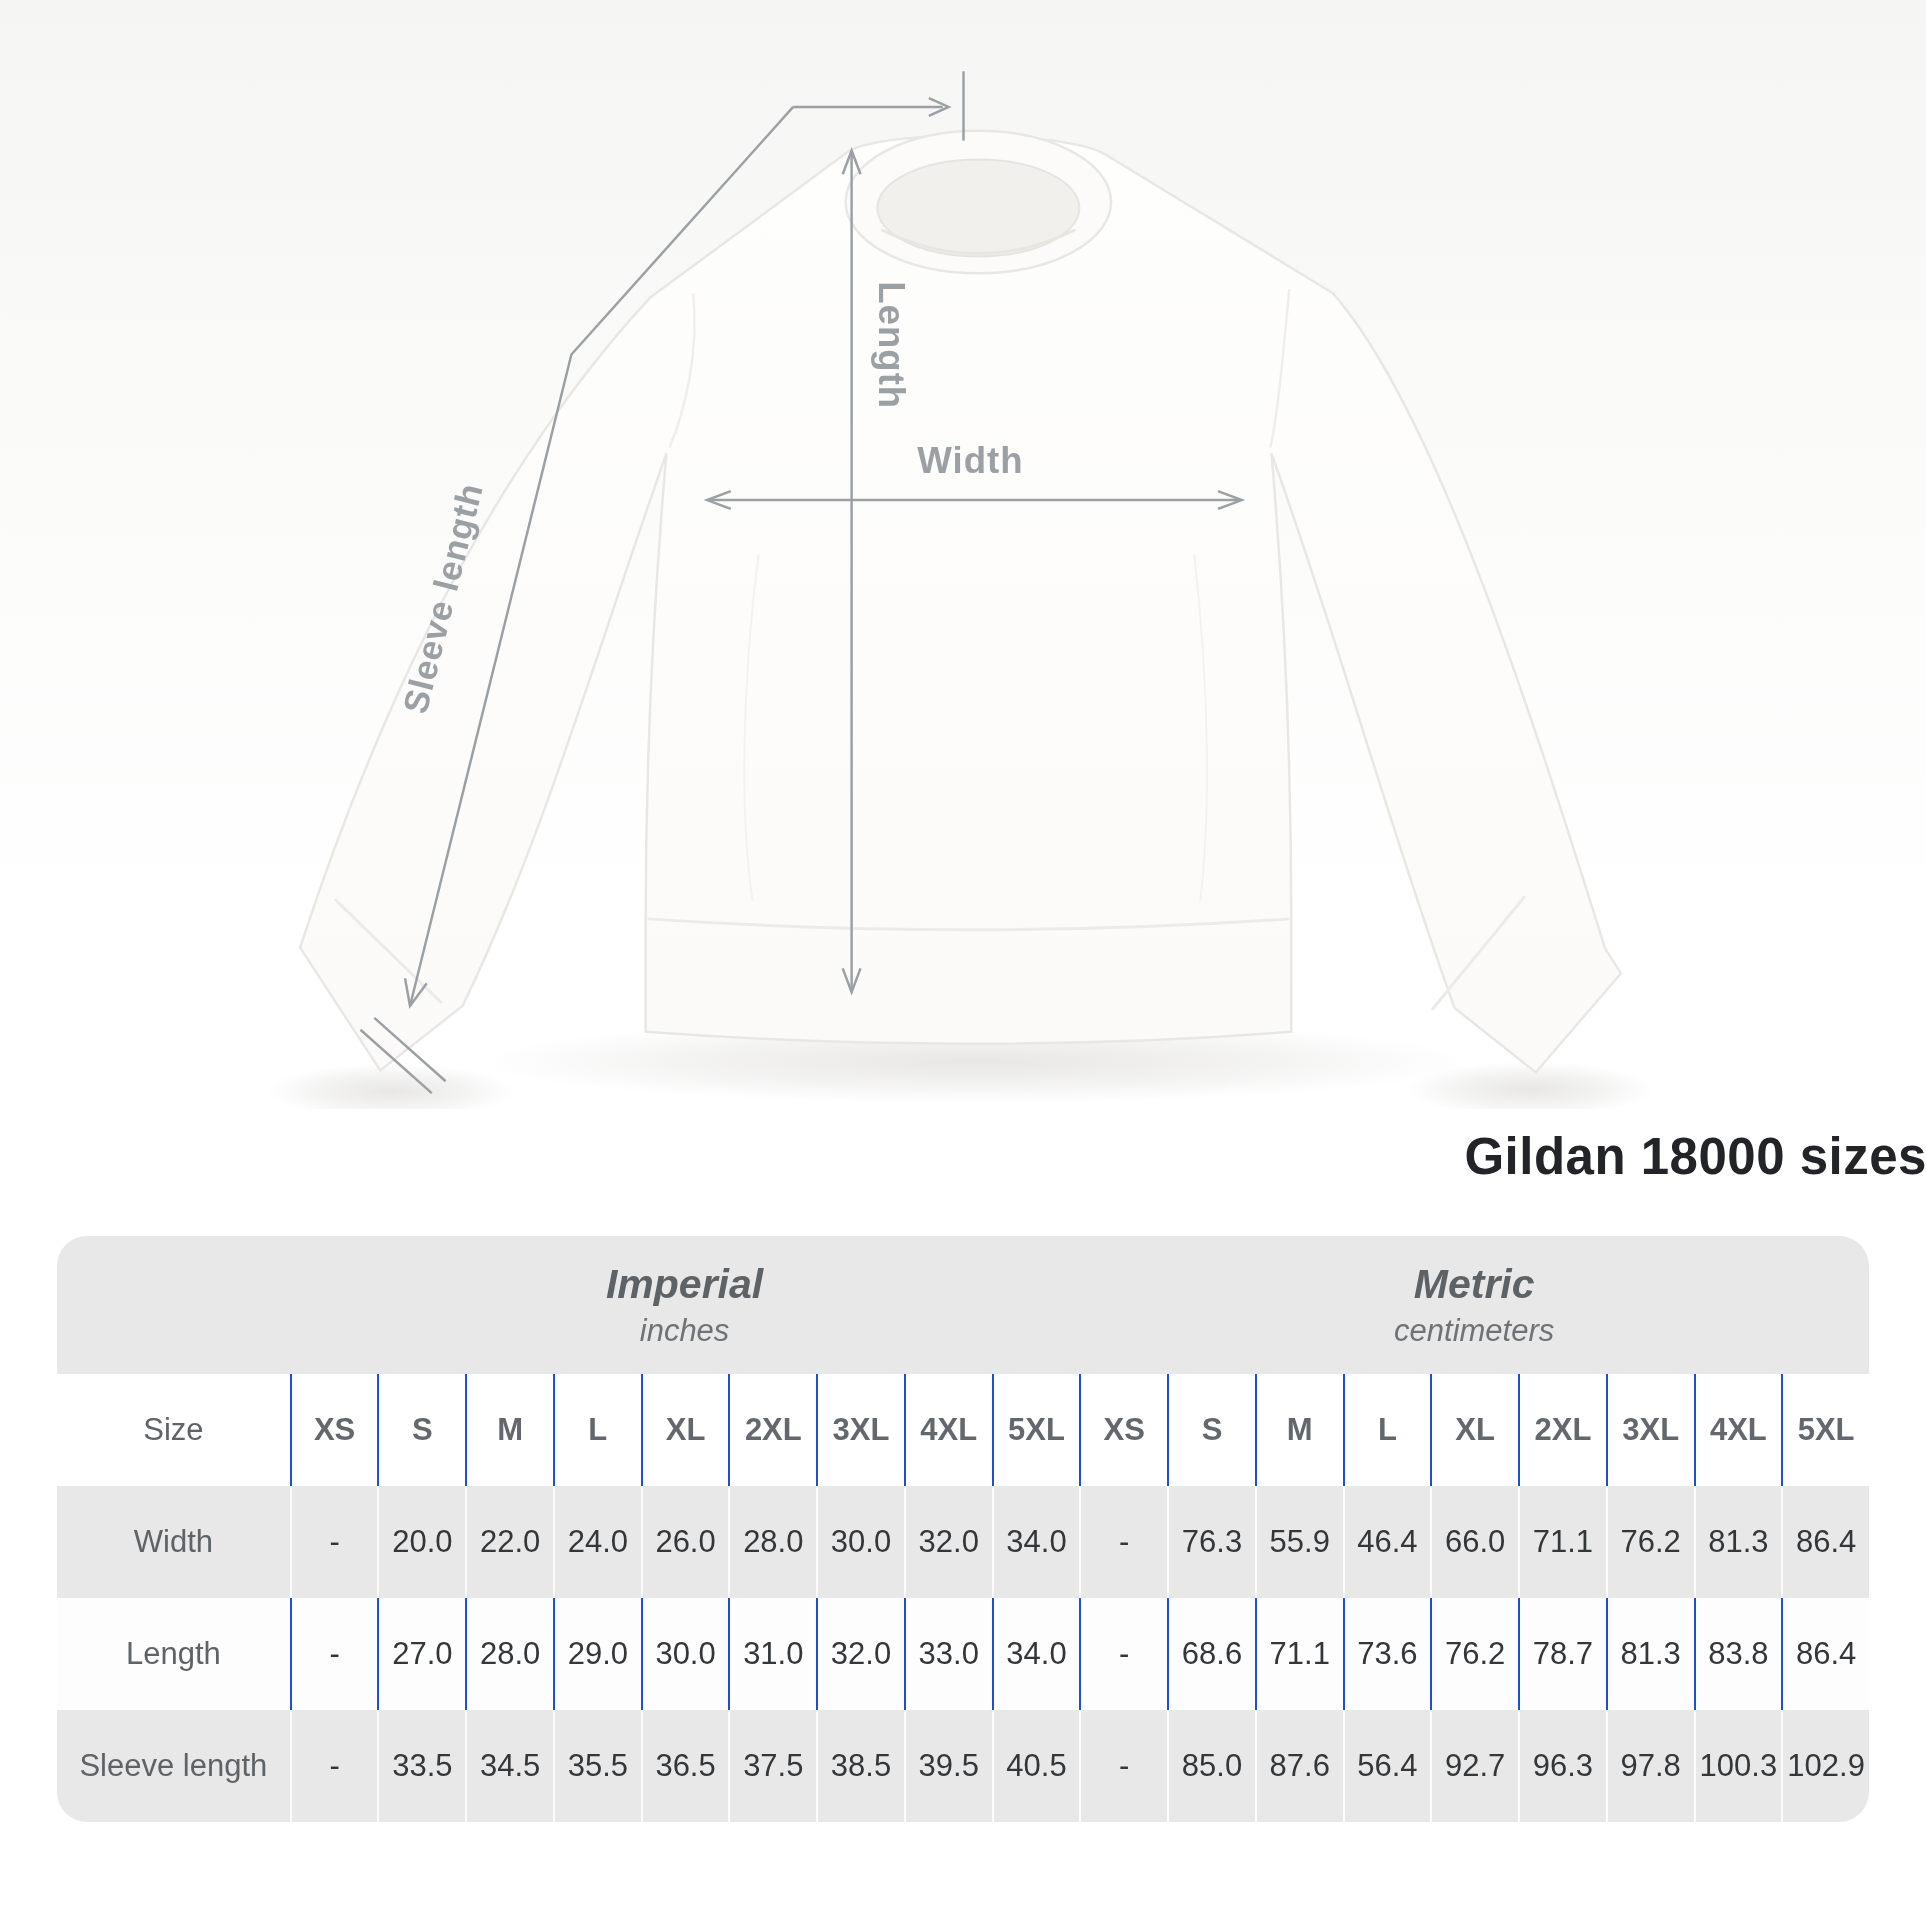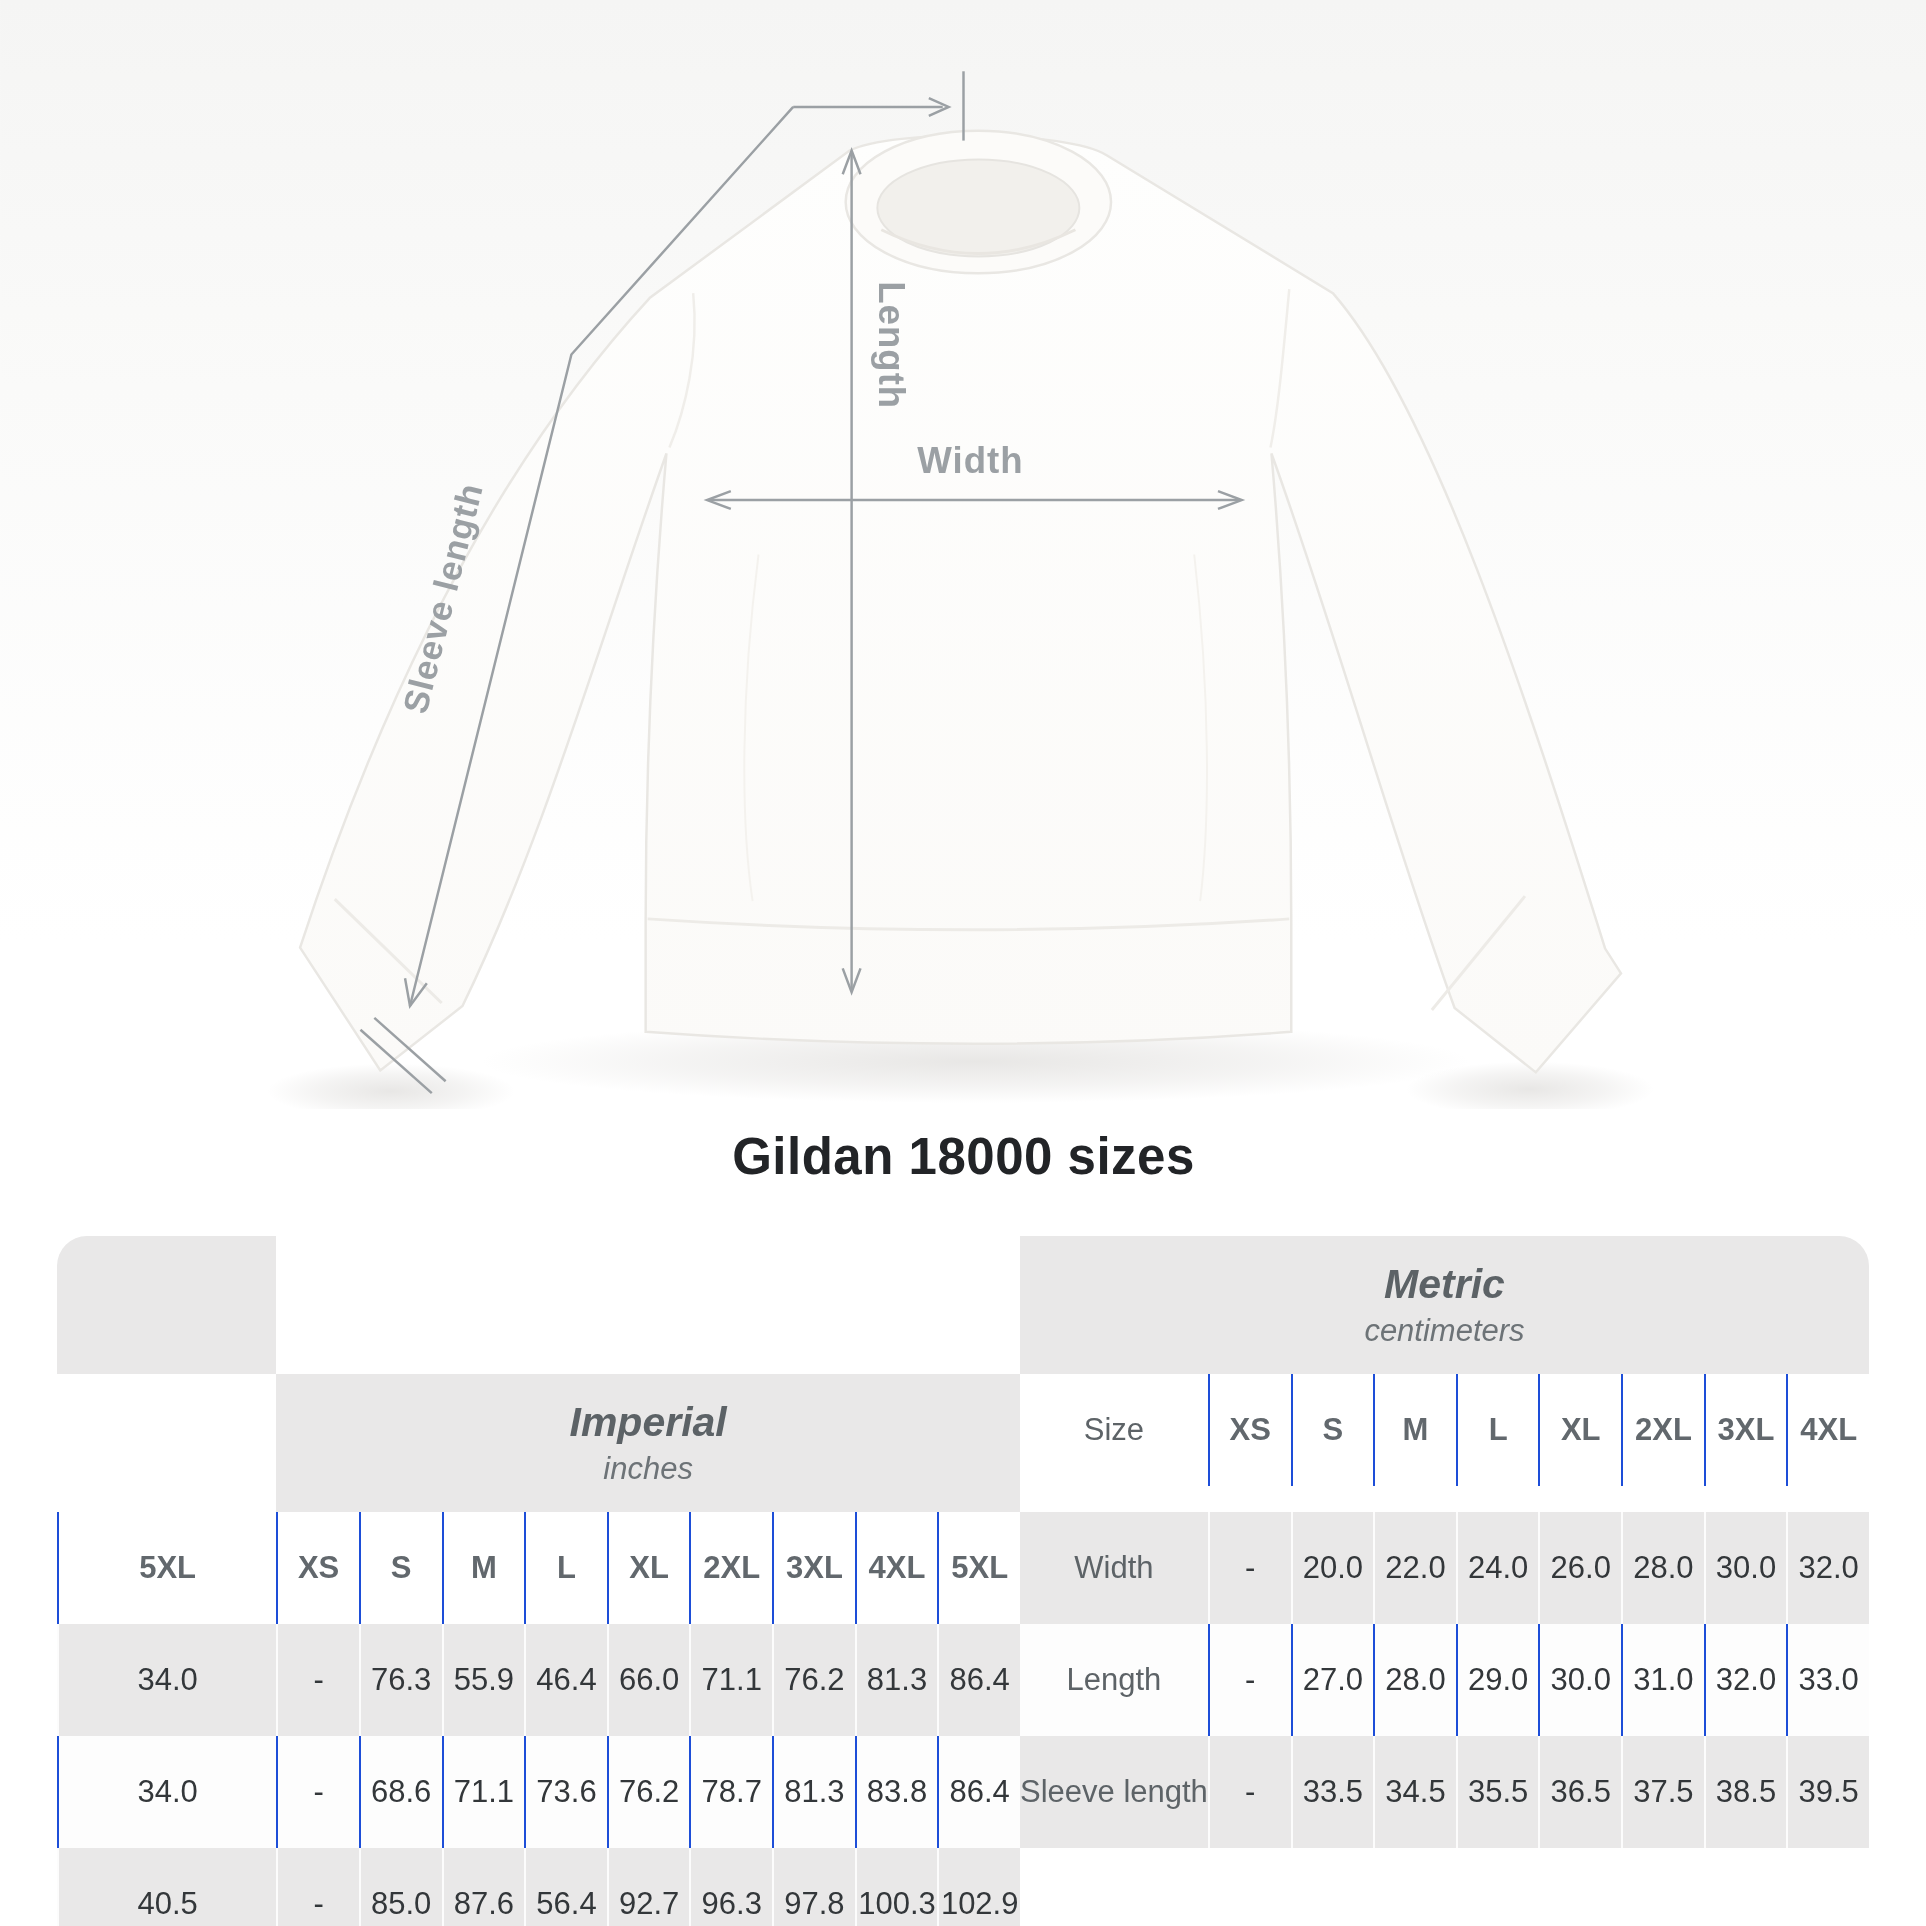"Gildan 18000 sizes" .title { text-align: center -> right }
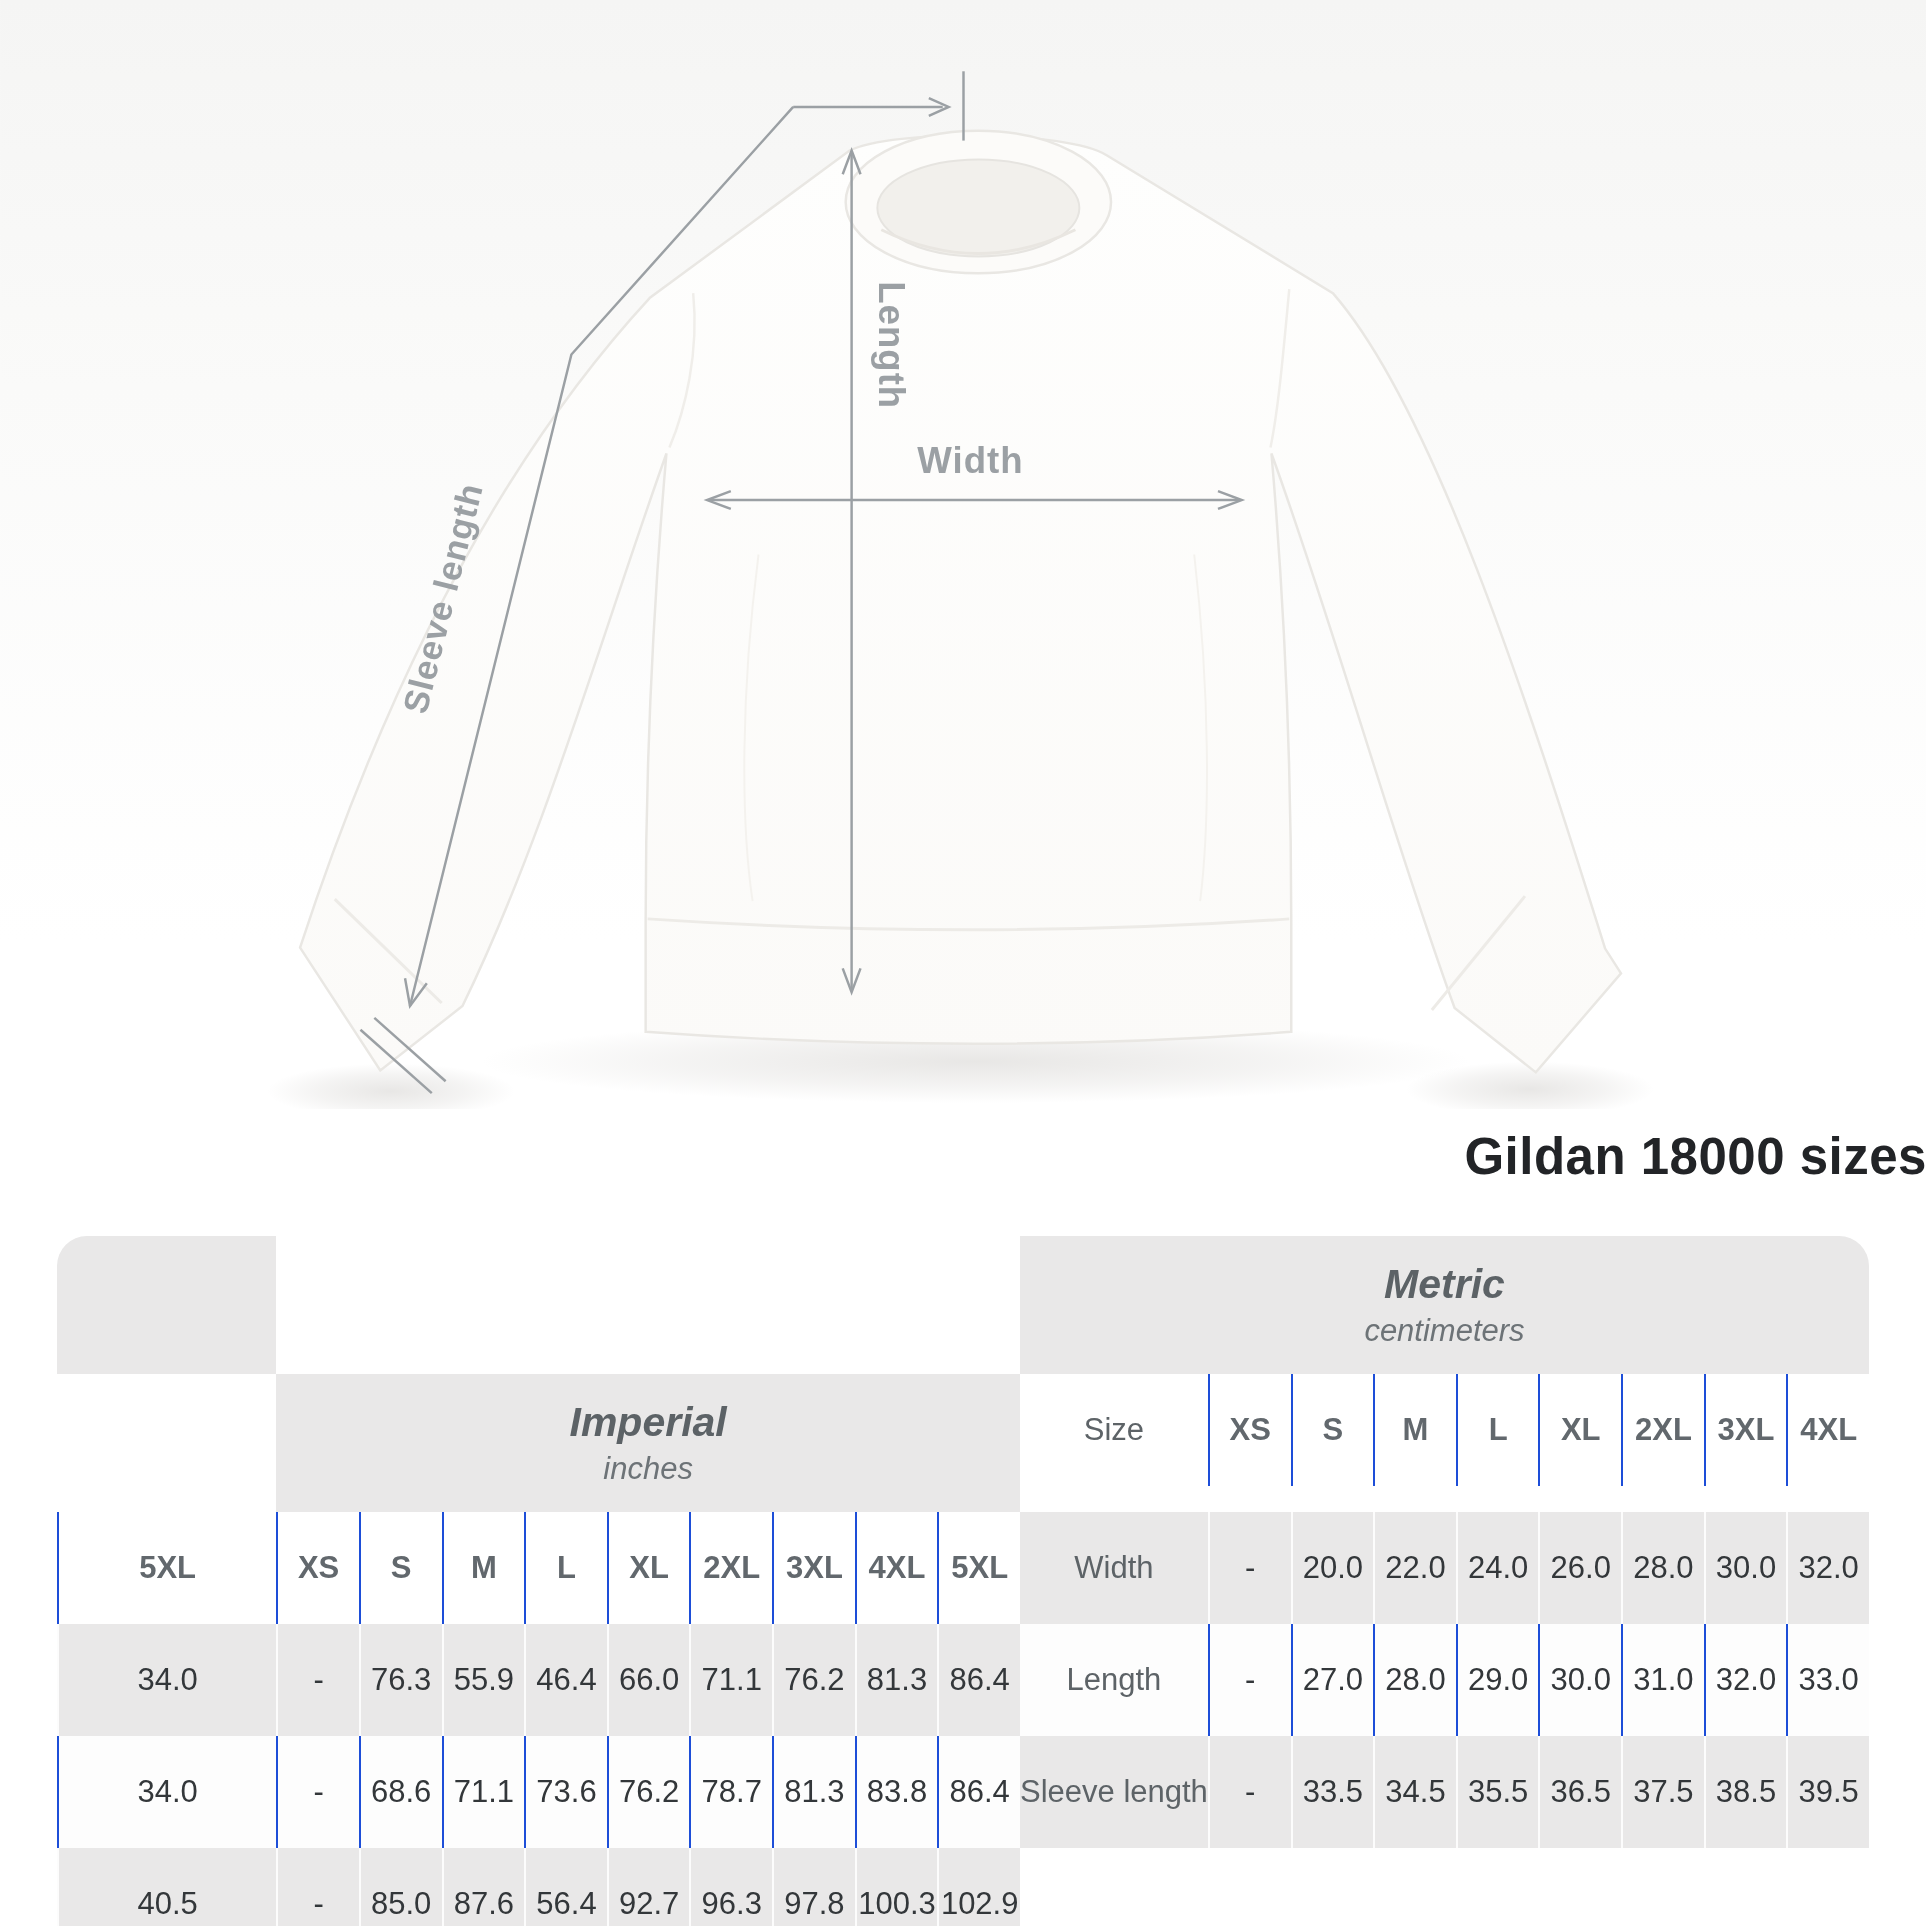"Metric" div.band { order: before "Imperial" -> after "Imperial" }
